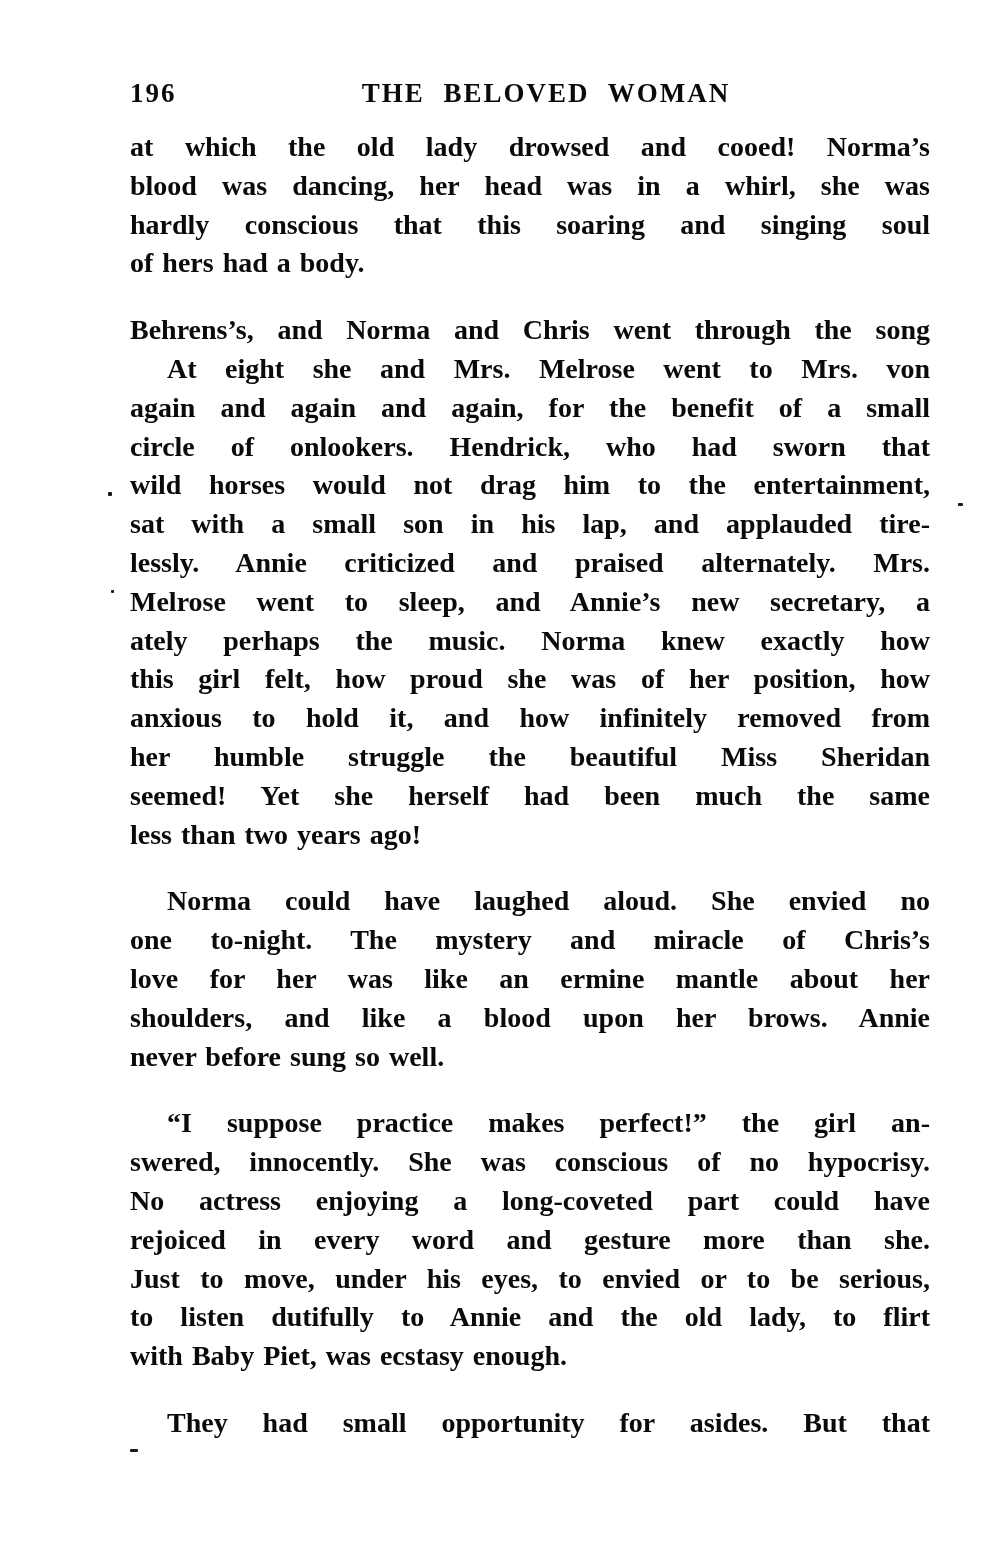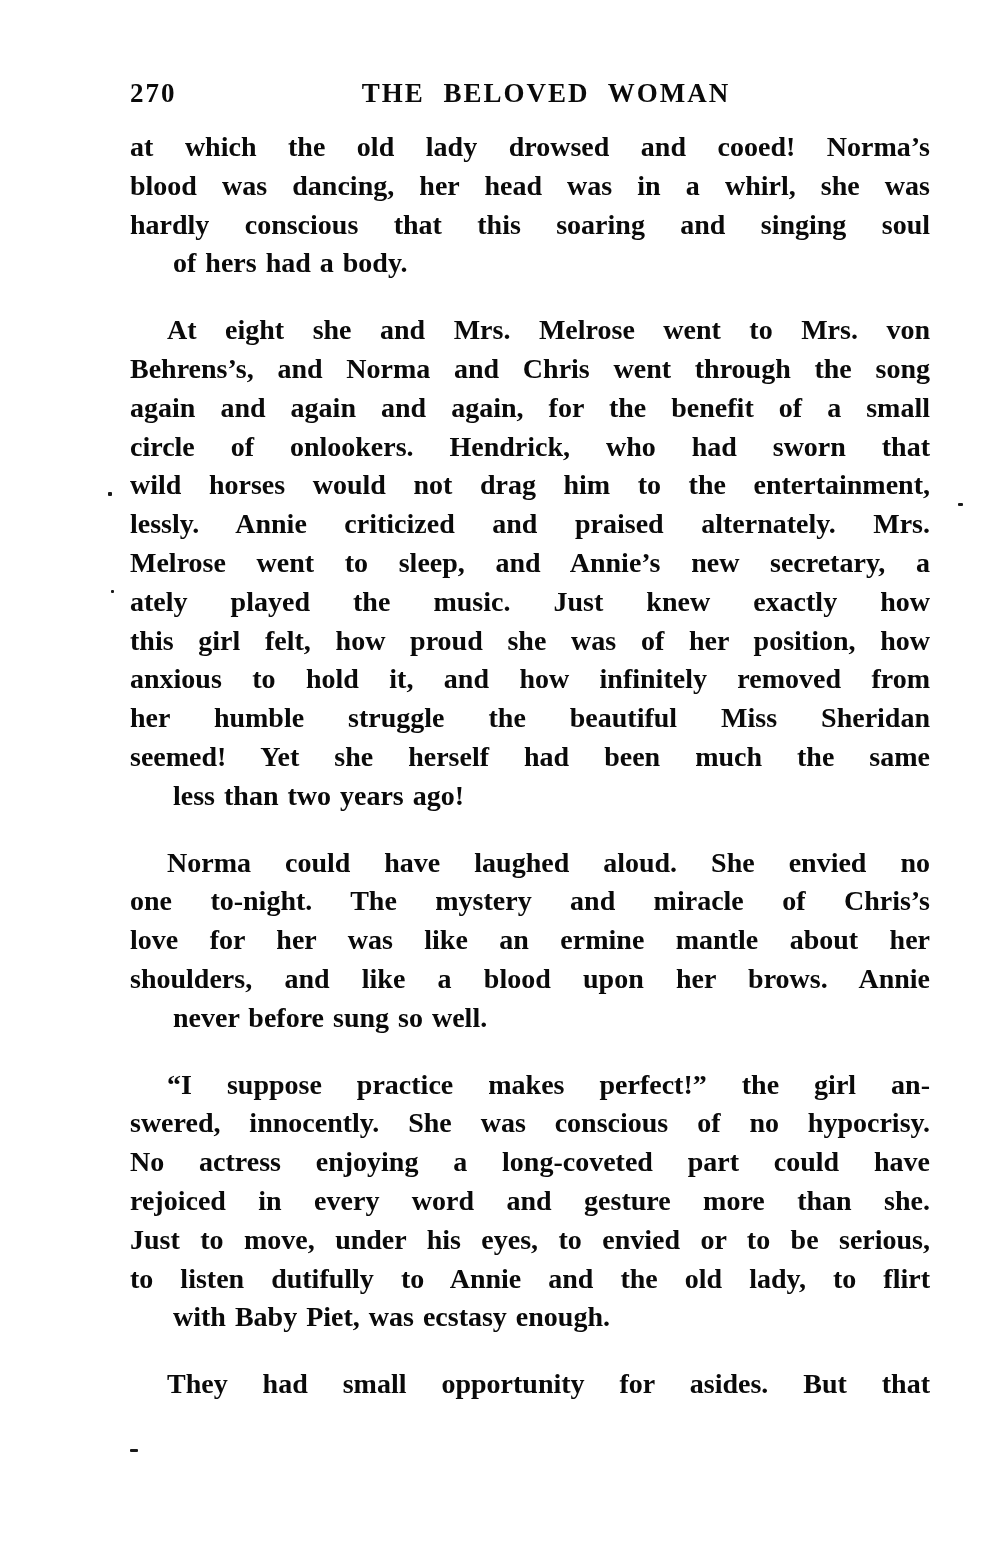"270" span.pageno { text: 270 -> 196 }
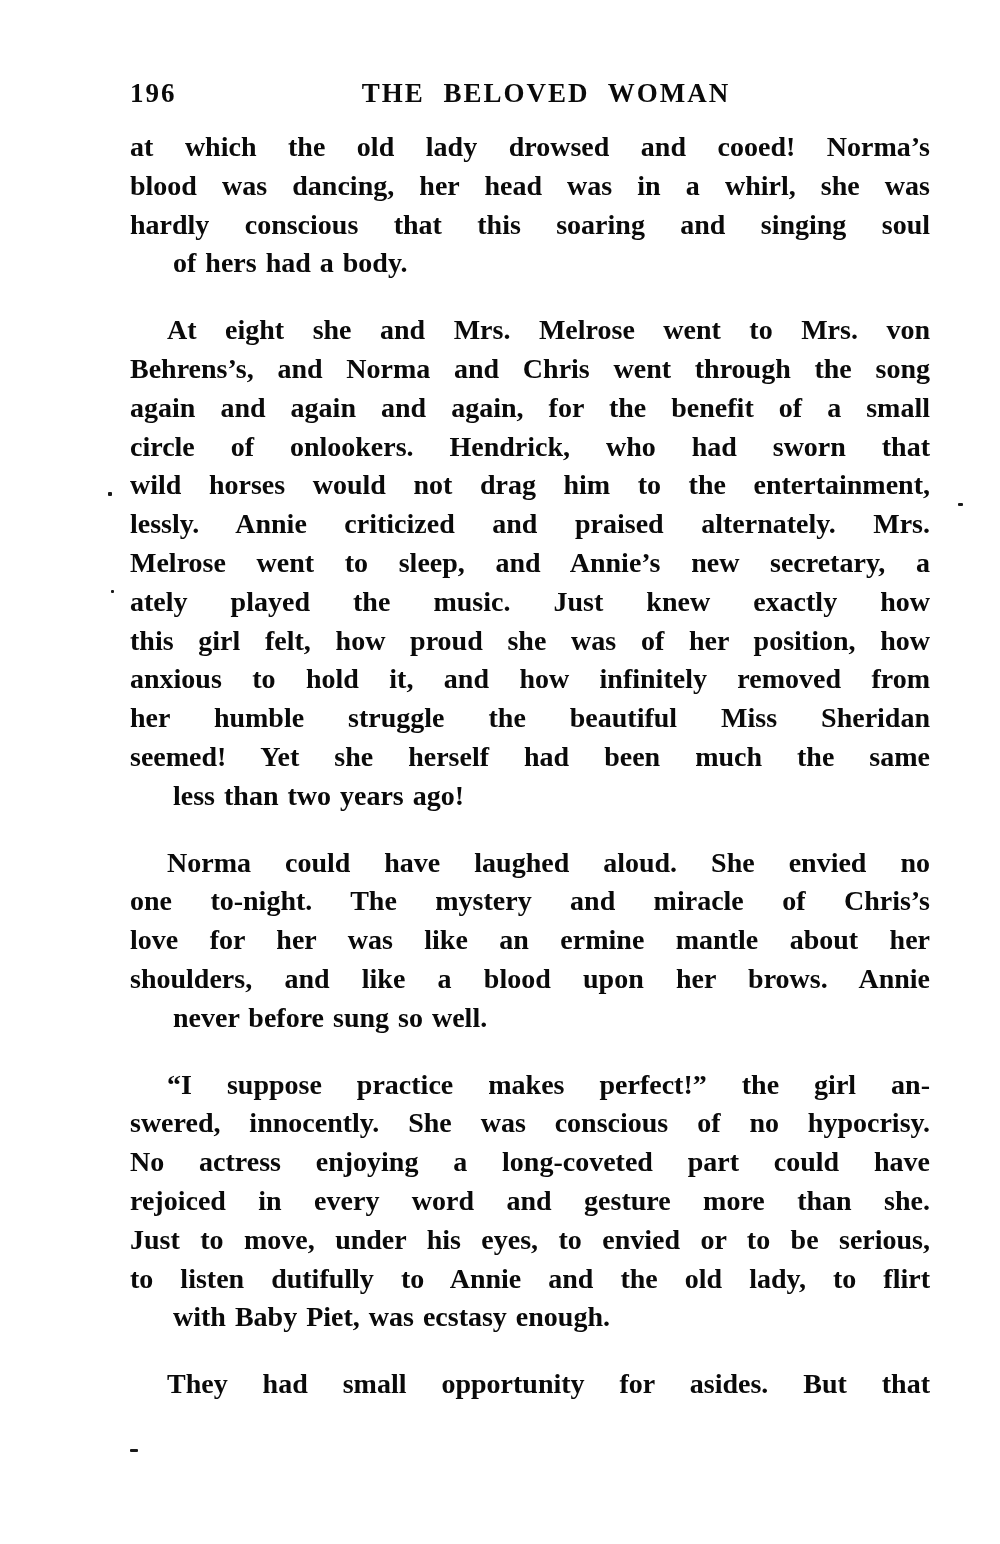"of hers had a body." .line.end { margin-left: 43px -> none }
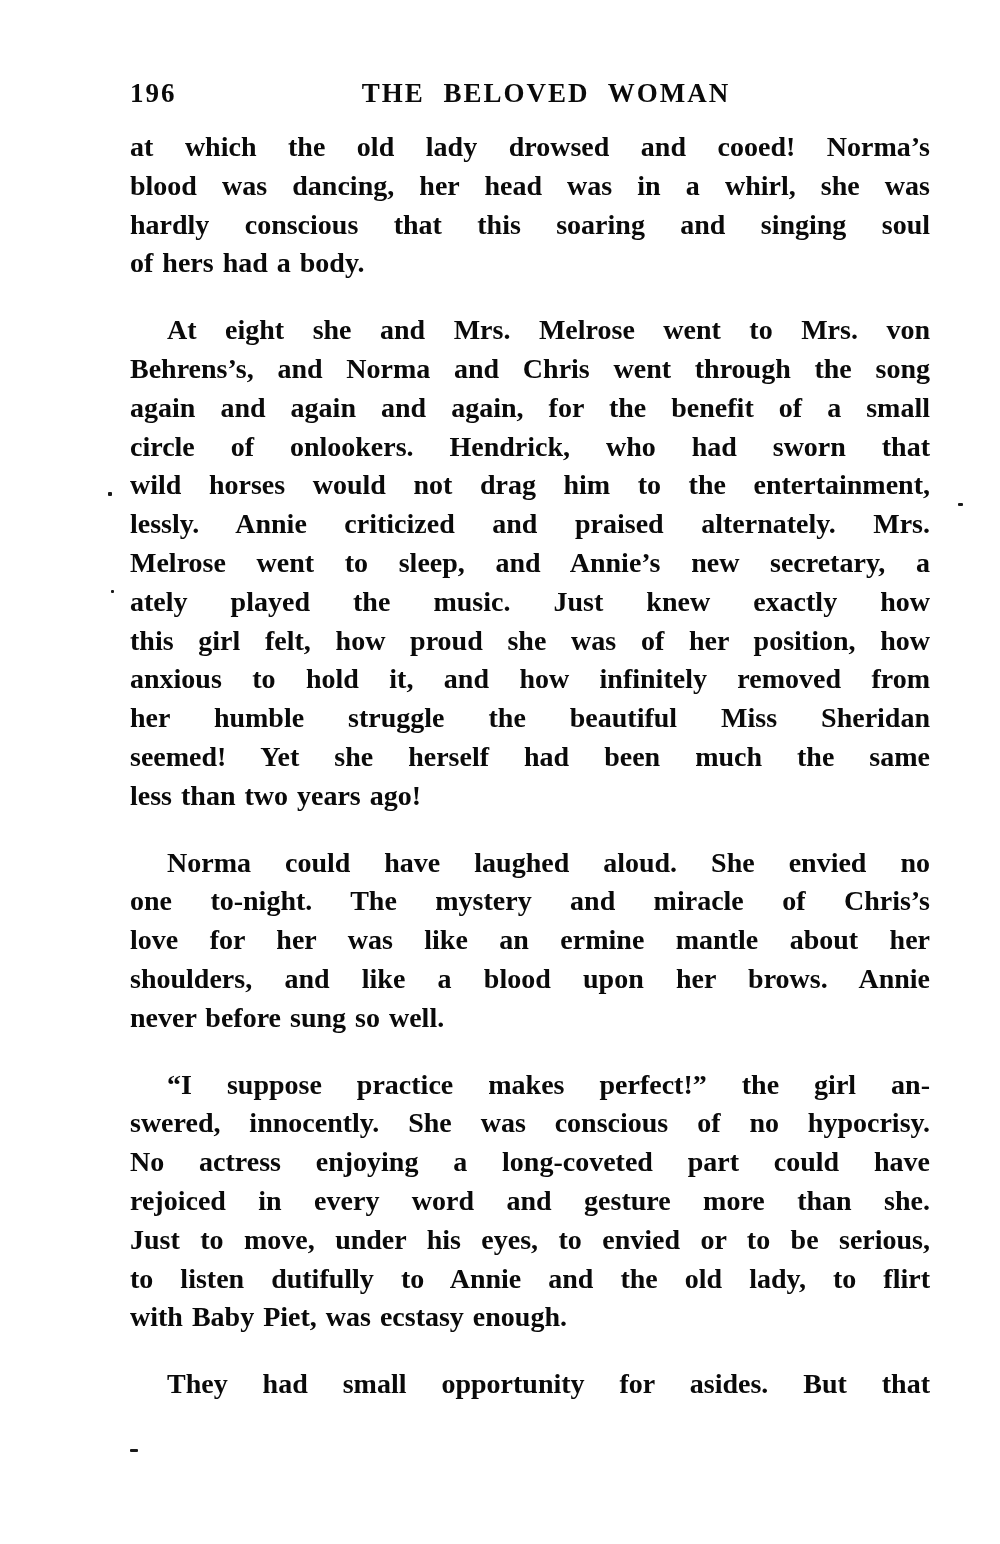"At eight she and Mrs." div.line { order: before "Behrens’s, and Norma and Chris" -> after "Behrens’s, and Norma and Chris" }
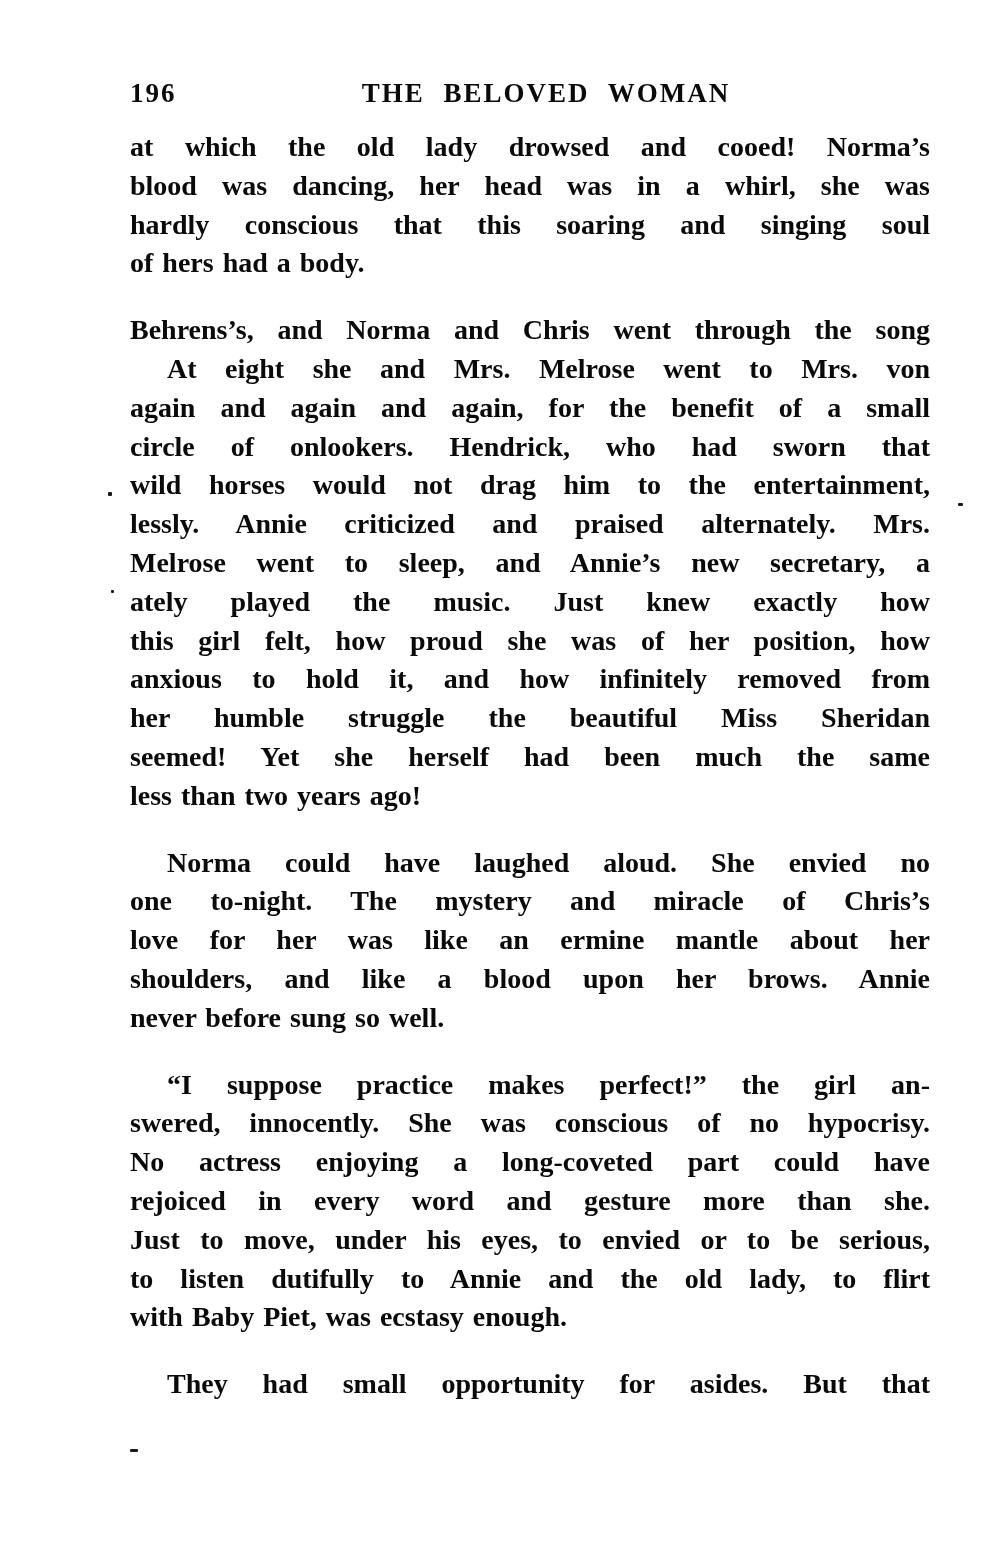"sat with a small son" div.line { html: none -> <div>sat with a small son in his lap, and applauded tire-</div> }
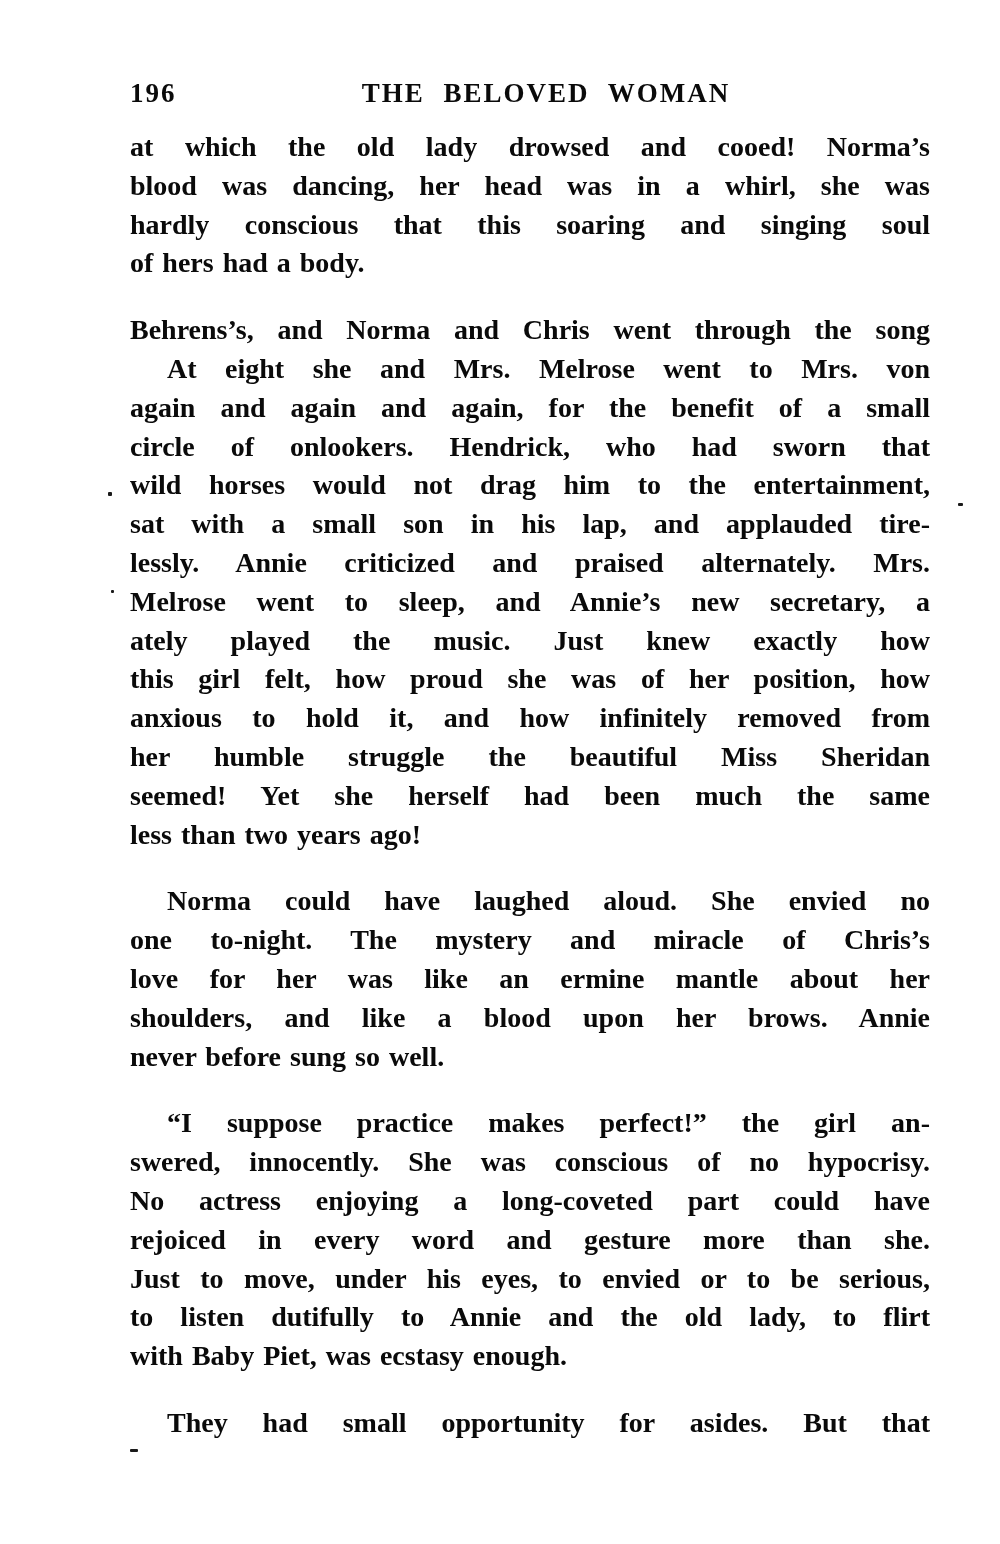"ately played the music. Just" div.line { text: played the music. Just -> perhaps the music. Norma }
